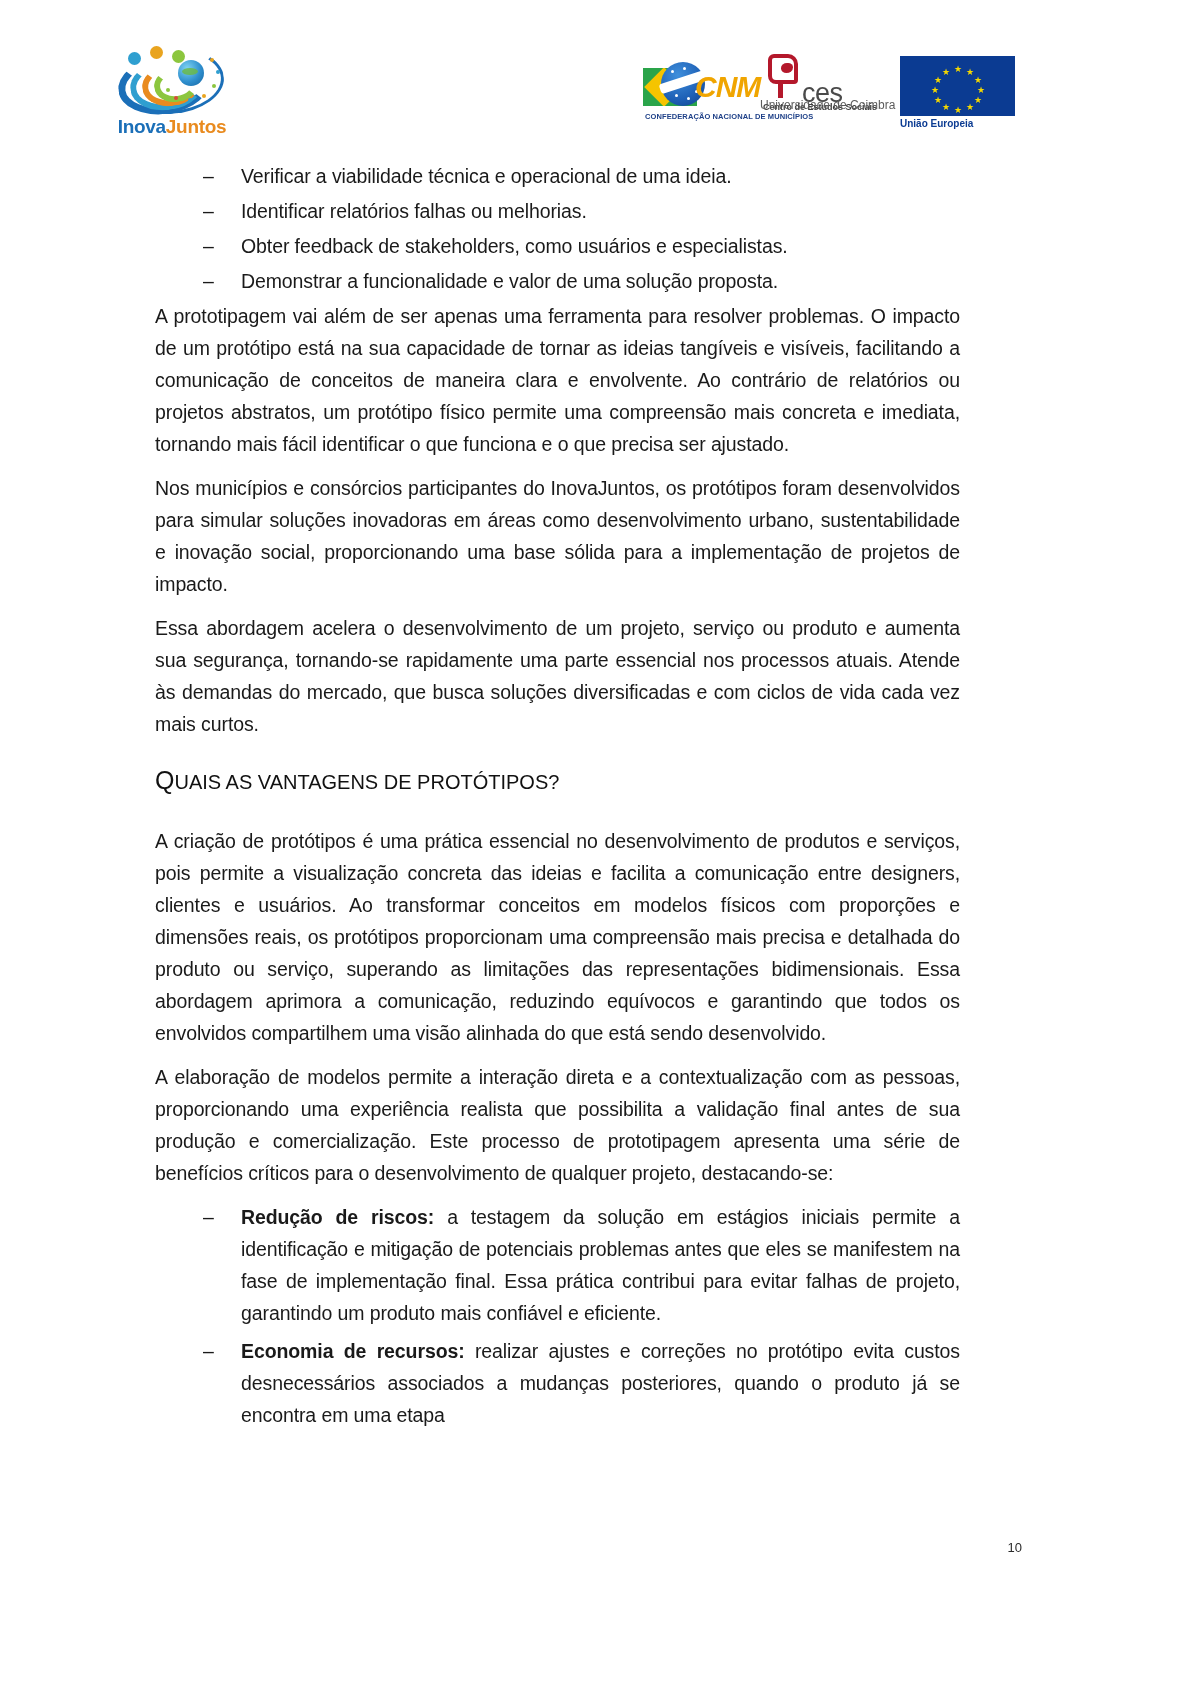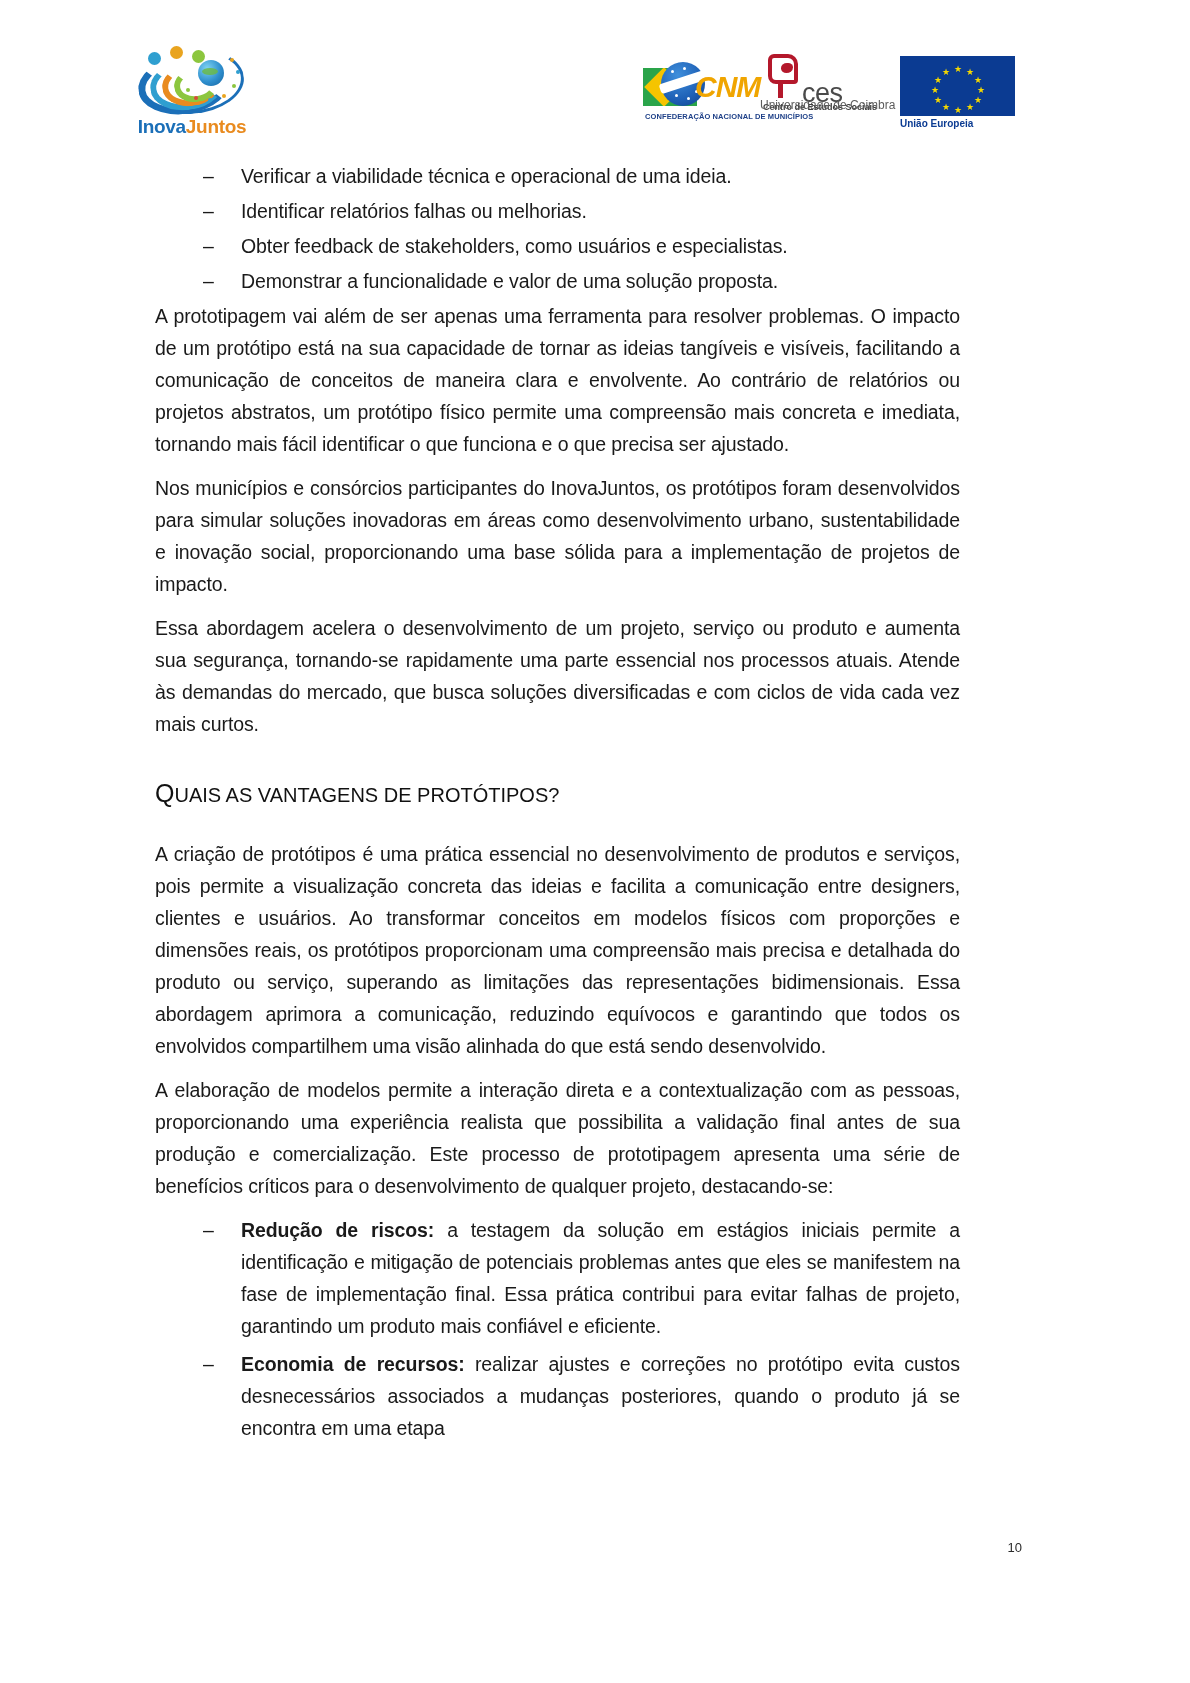"InovaJuntos" .logo-inova { left: 132px -> 112px }
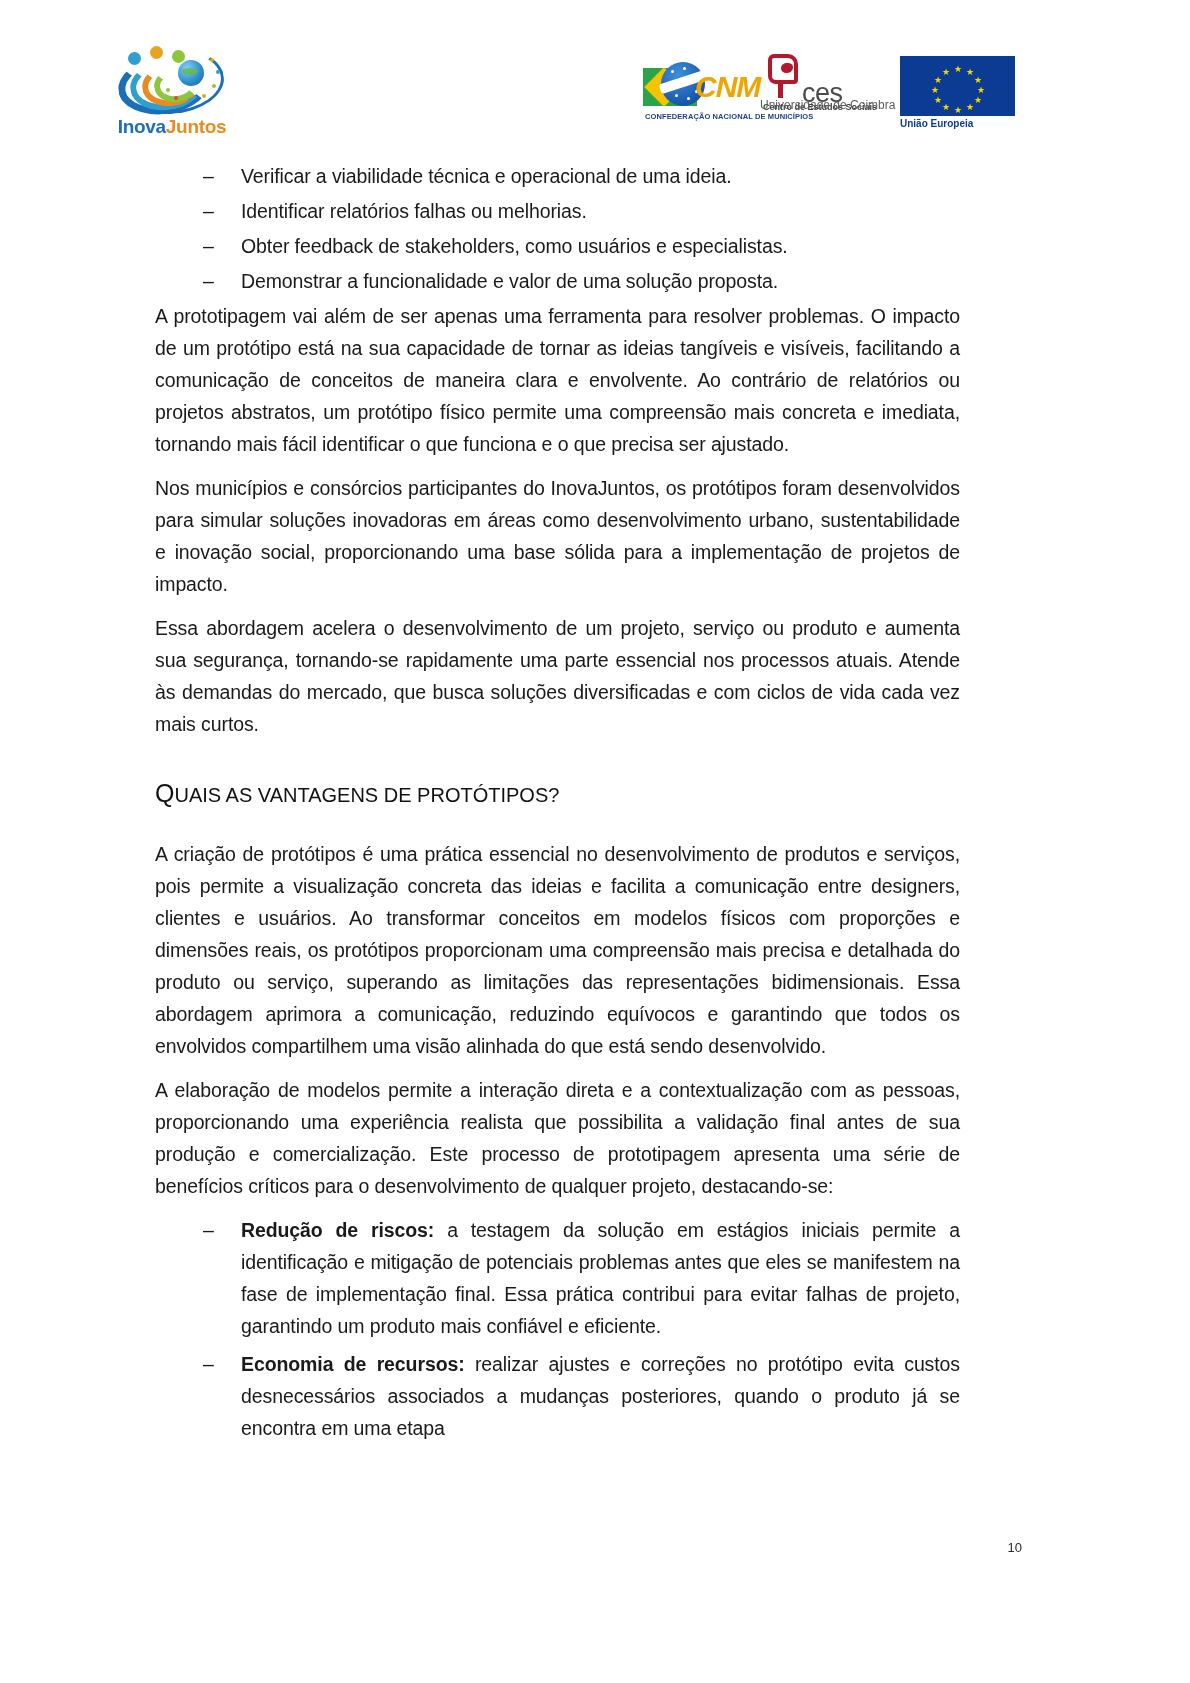"QUAIS AS VANTAGENS DE PROTÓTIPOS?" .heading { margin: 36px 0 26px 0 -> 23px 0 26px 0 }
